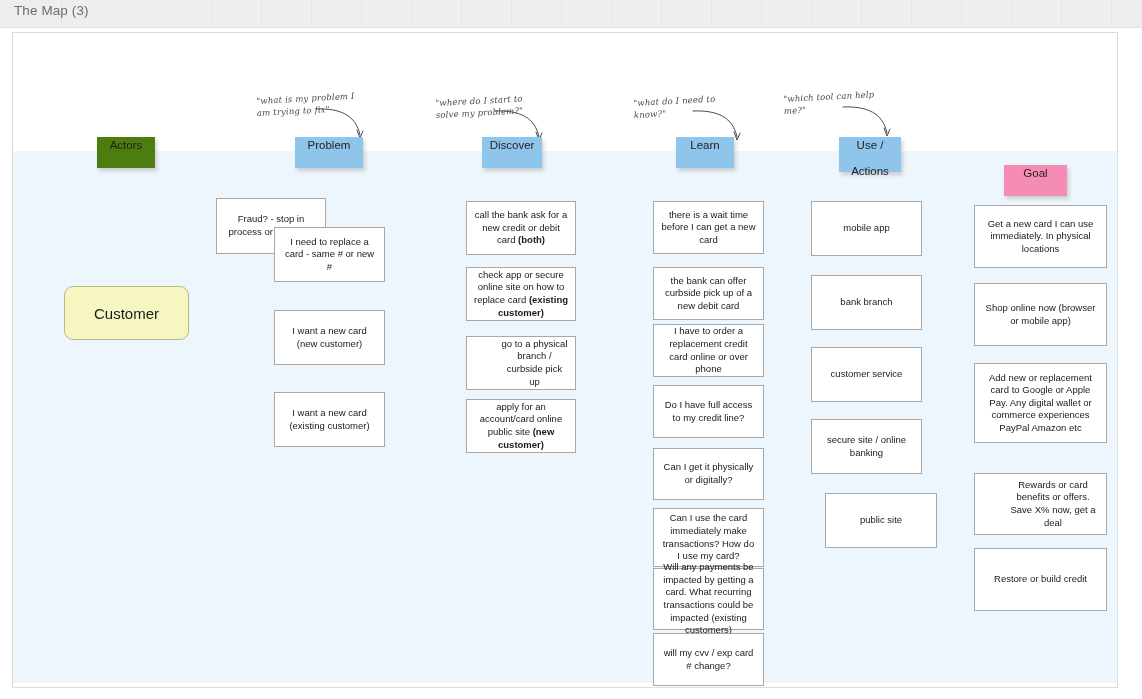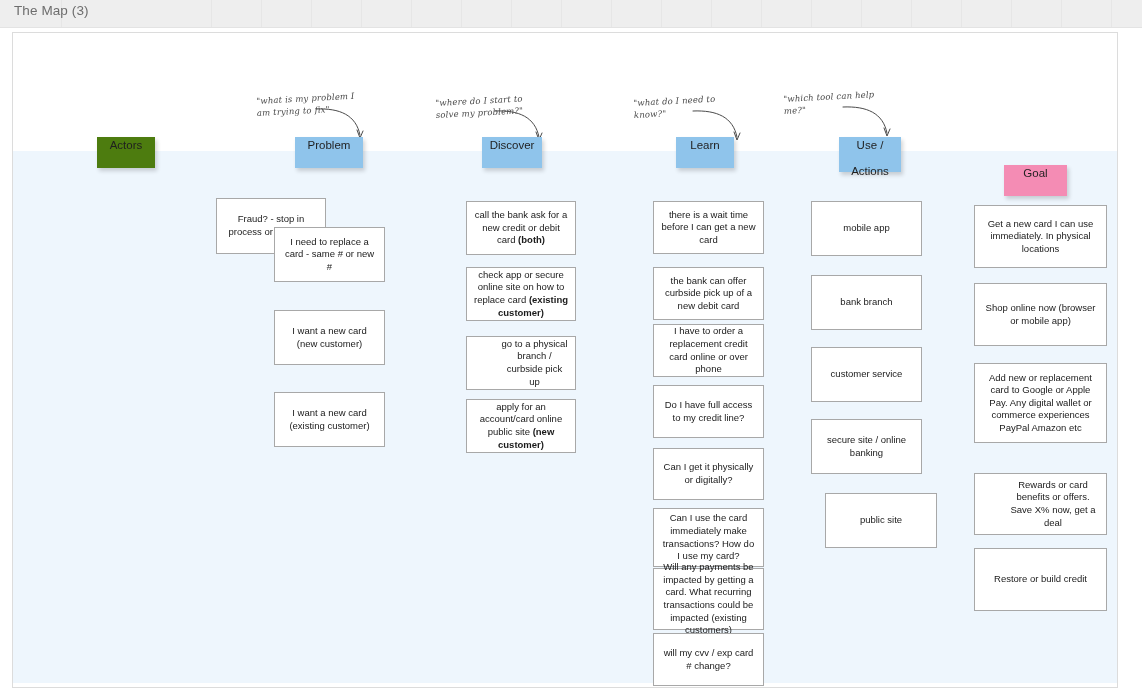"Customer" div { html: none -> <div>Customer</div> }
